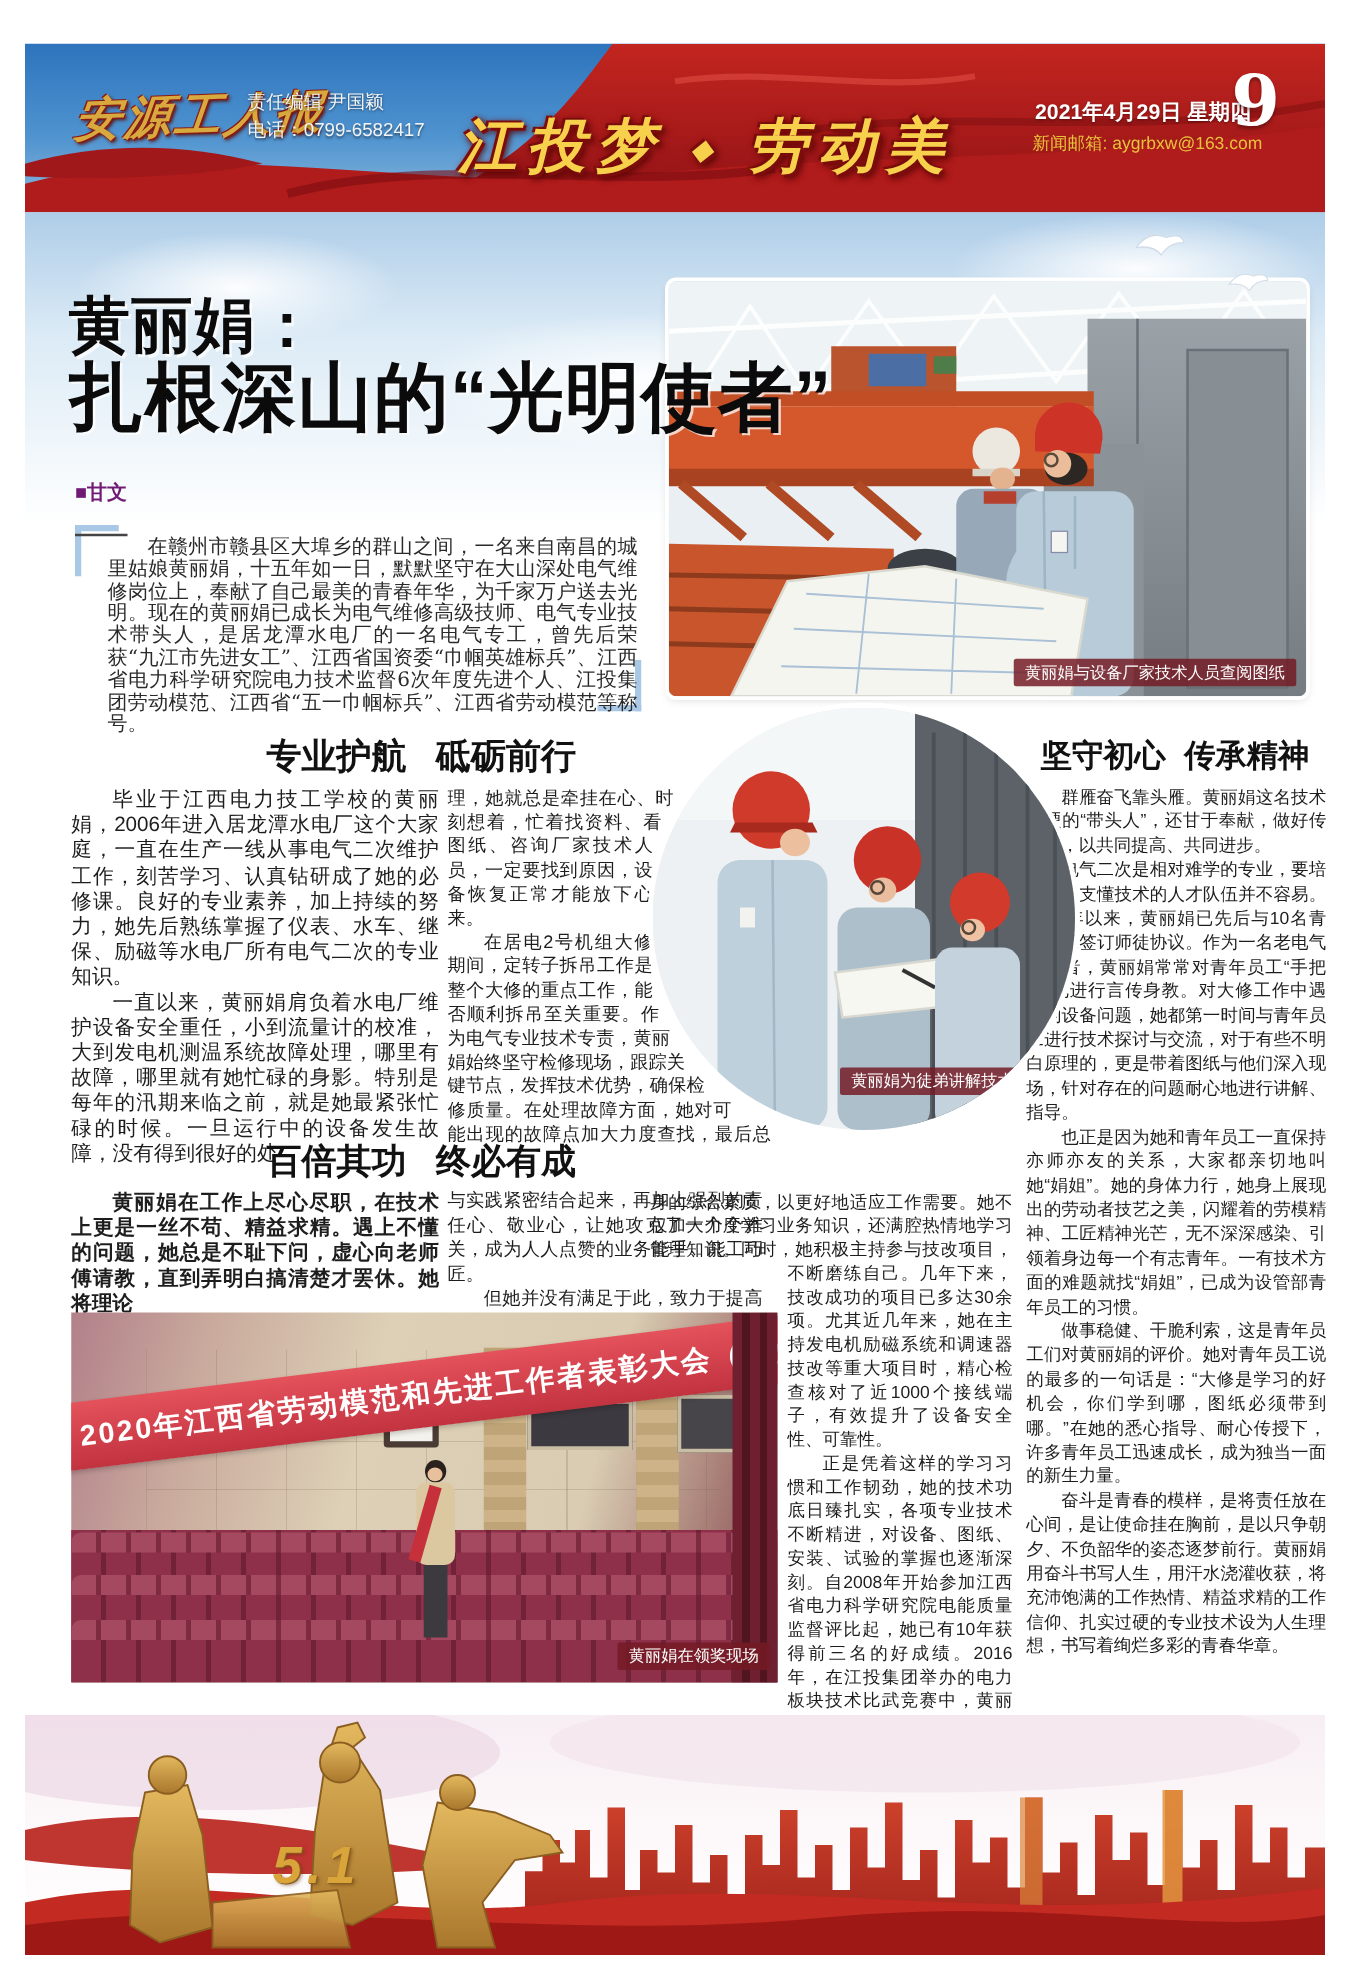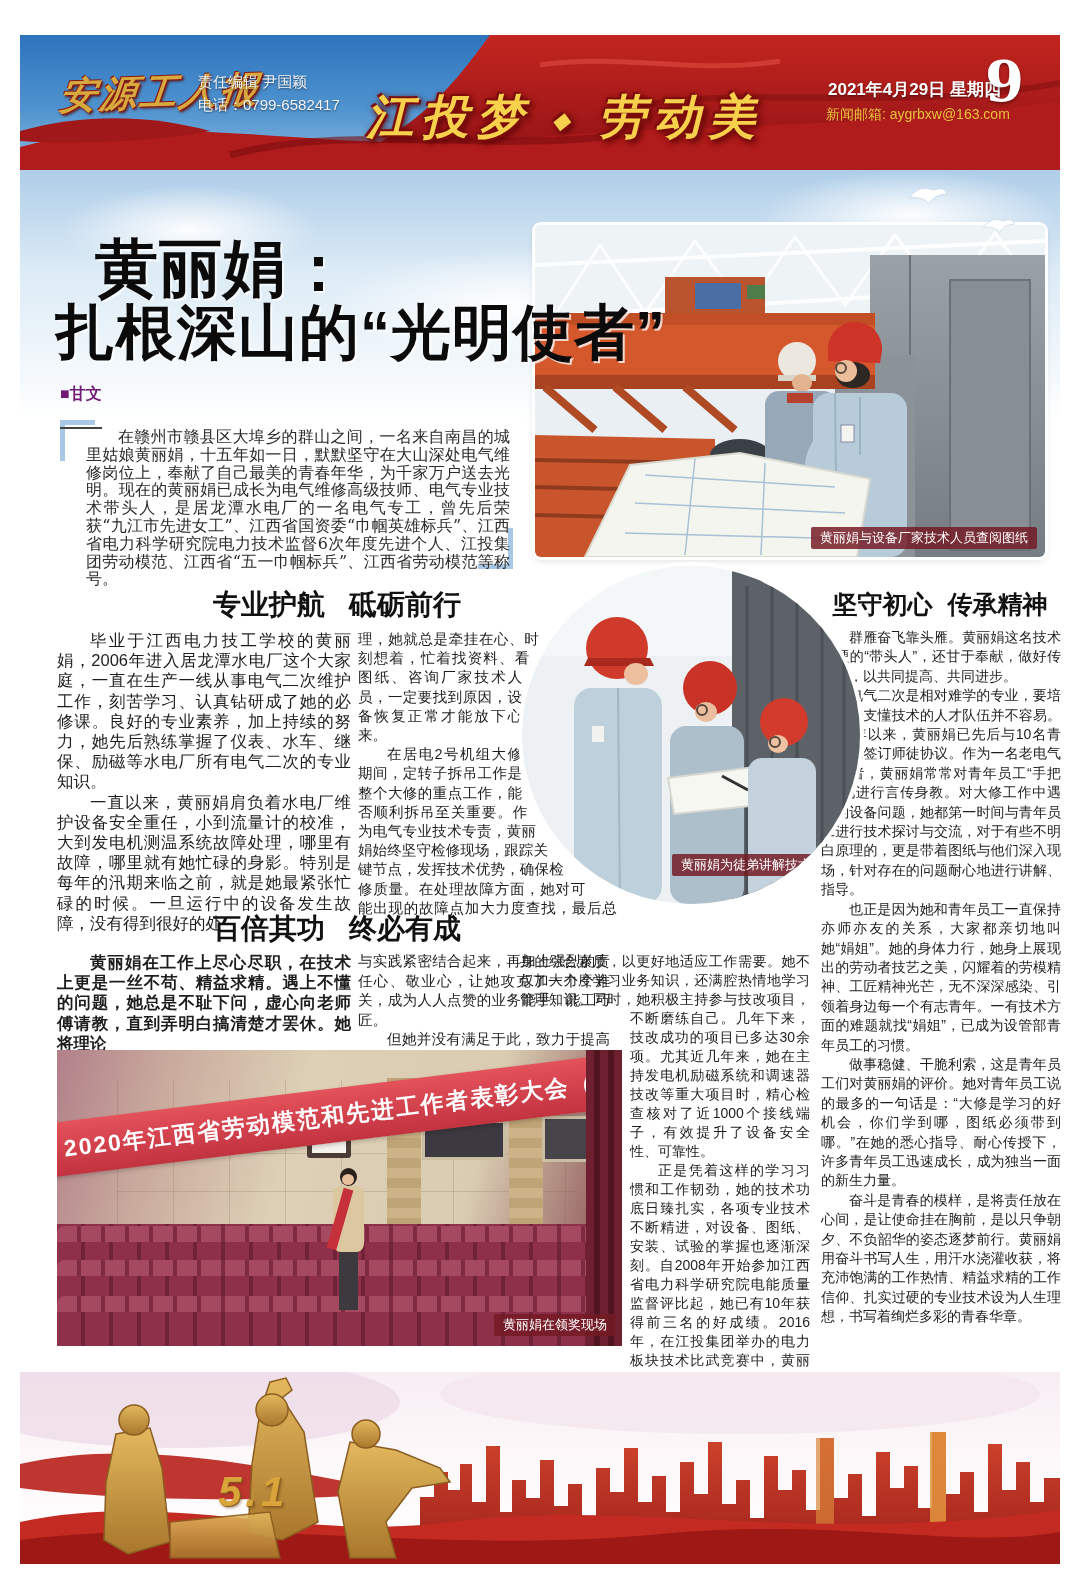"黄丽娟：" .headline .l1 { font-size: 63px -> 49px; margin-left: 40px -> none }
